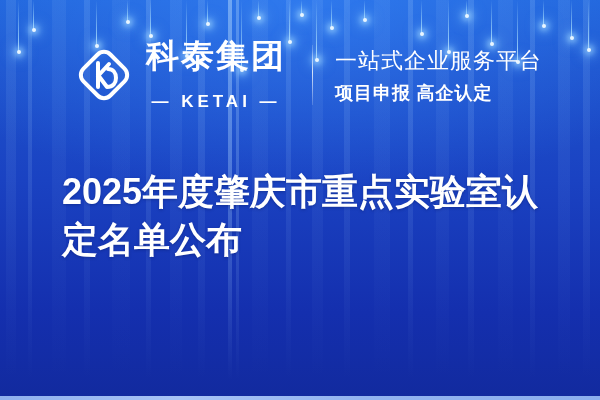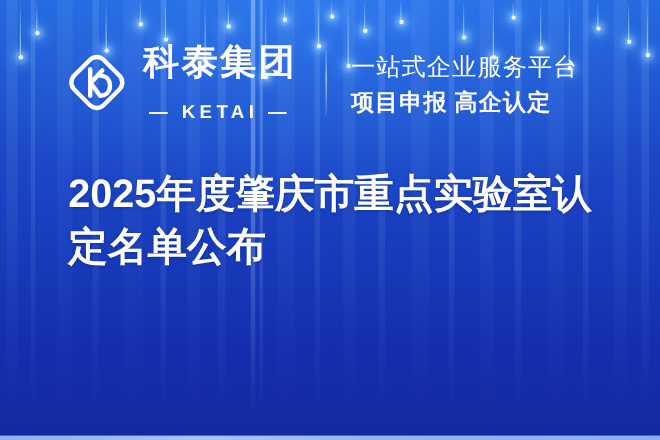"科泰集团" .header { left: 58px -> 74px }
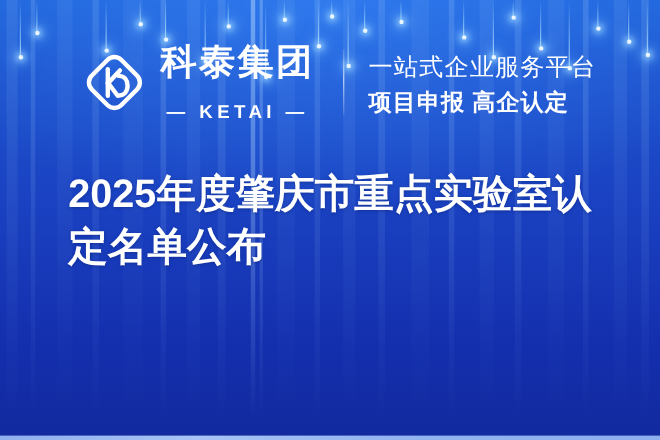"项目申报 高企认定" .slogan-sub { font-size: 21px -> 18px }
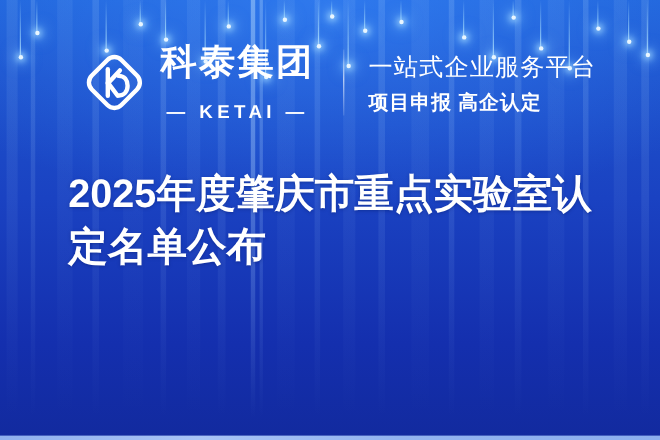"2025年度肇庆市重点实验室认定名单公布" .title { top: 152px -> 168px }
